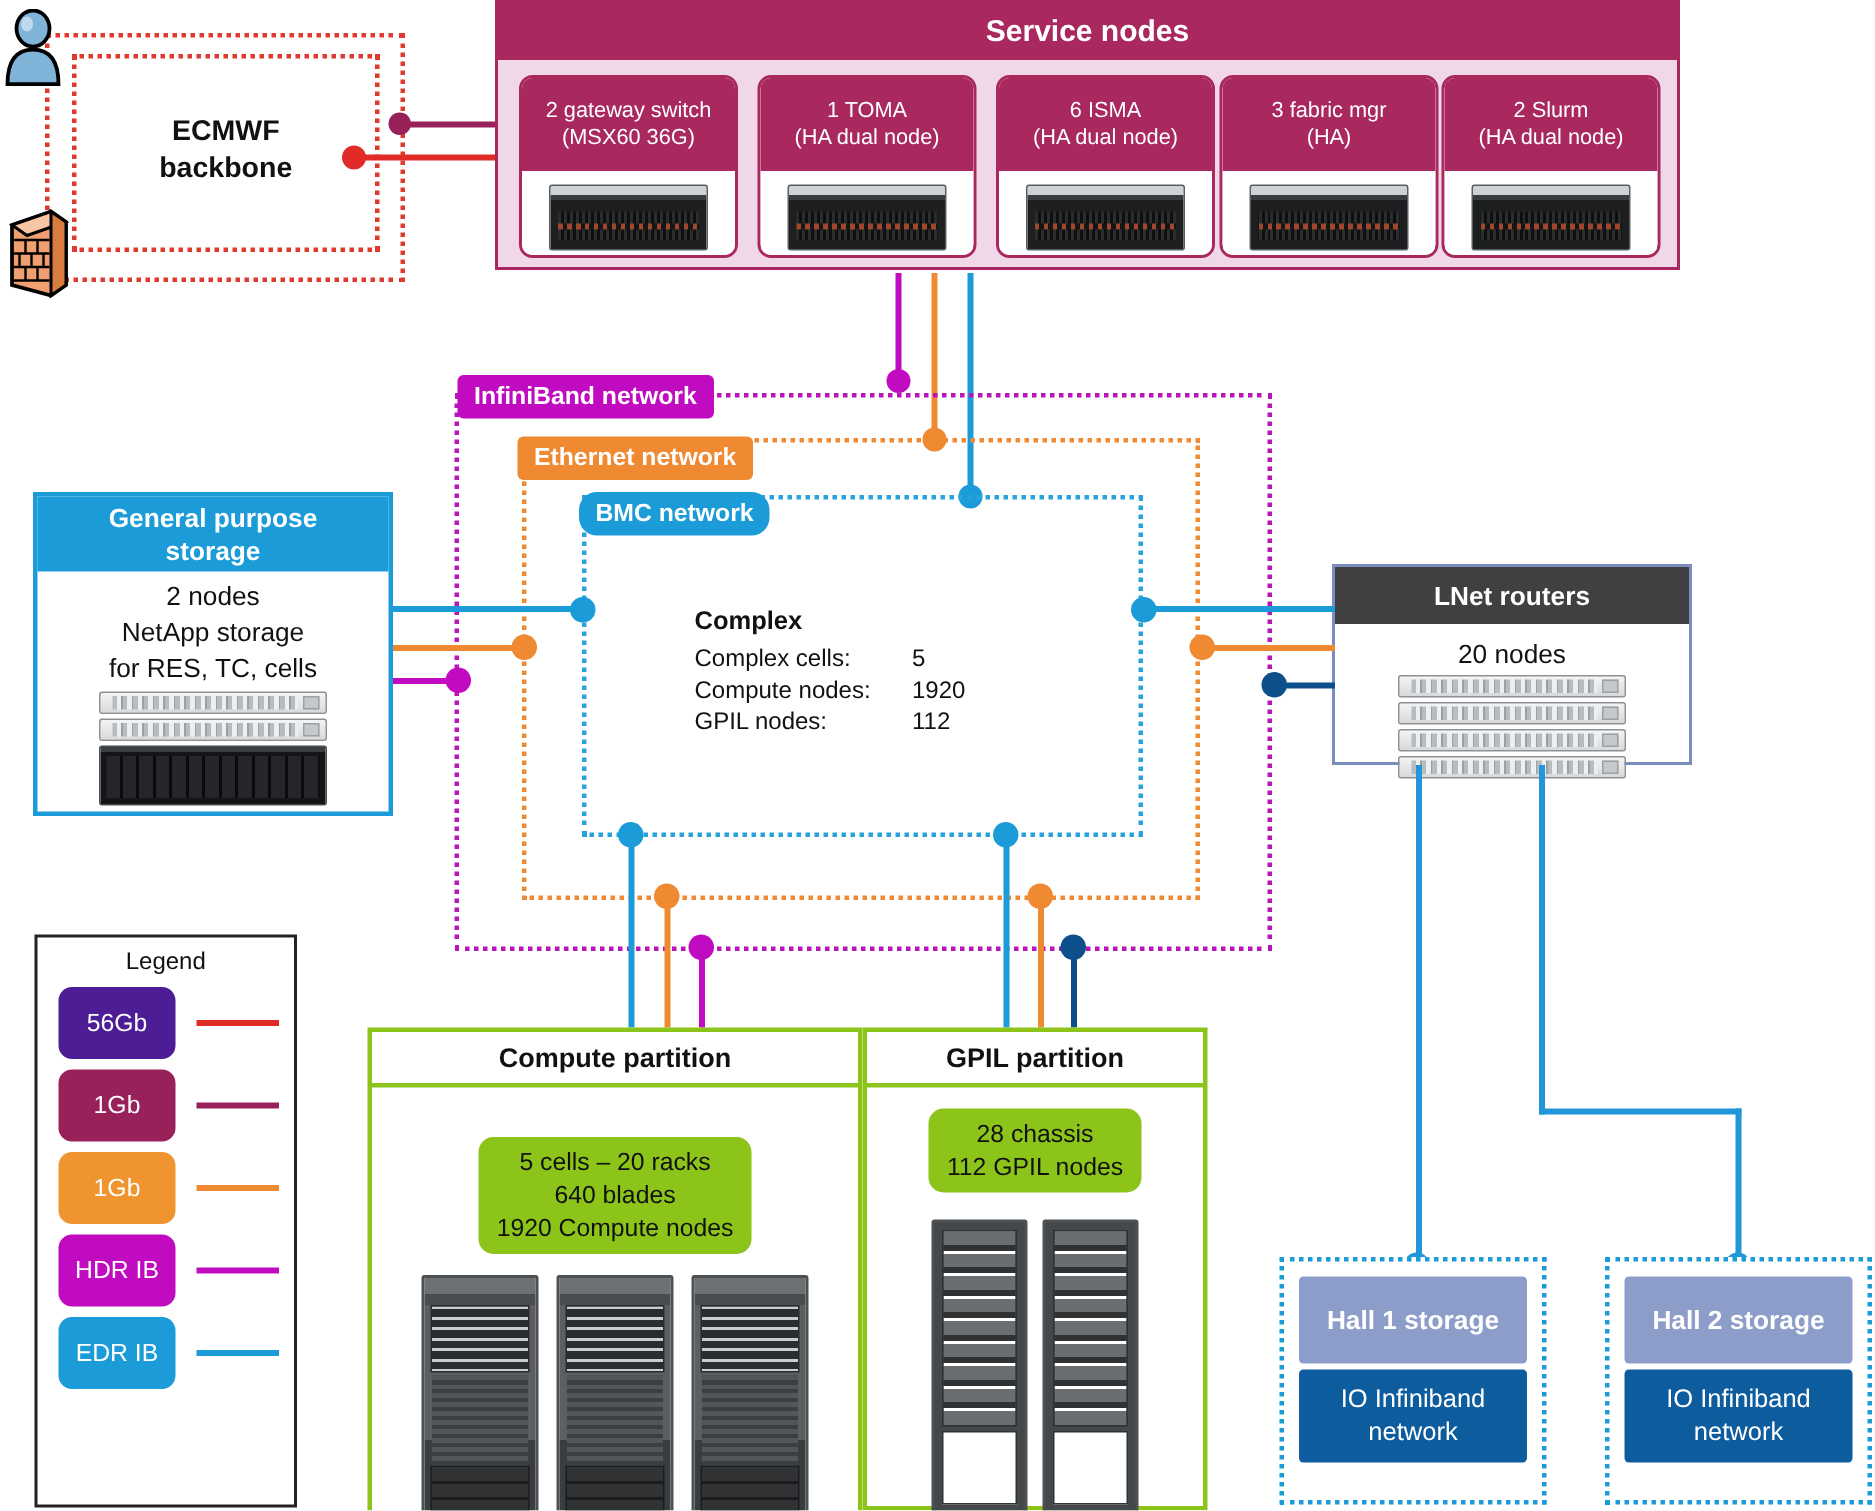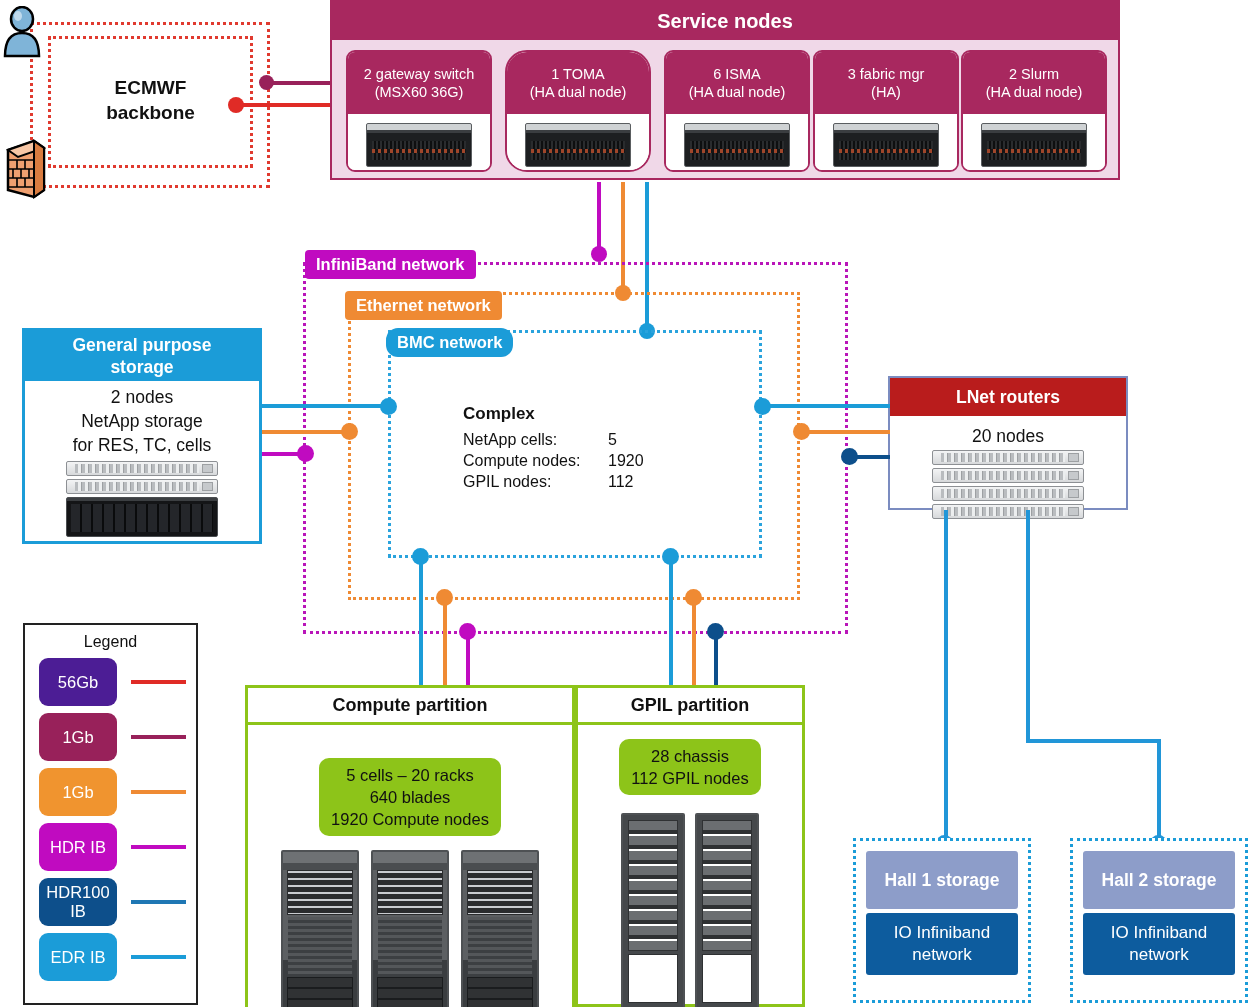"1 TOMA" div.abs { border-radius: 22px -> none }
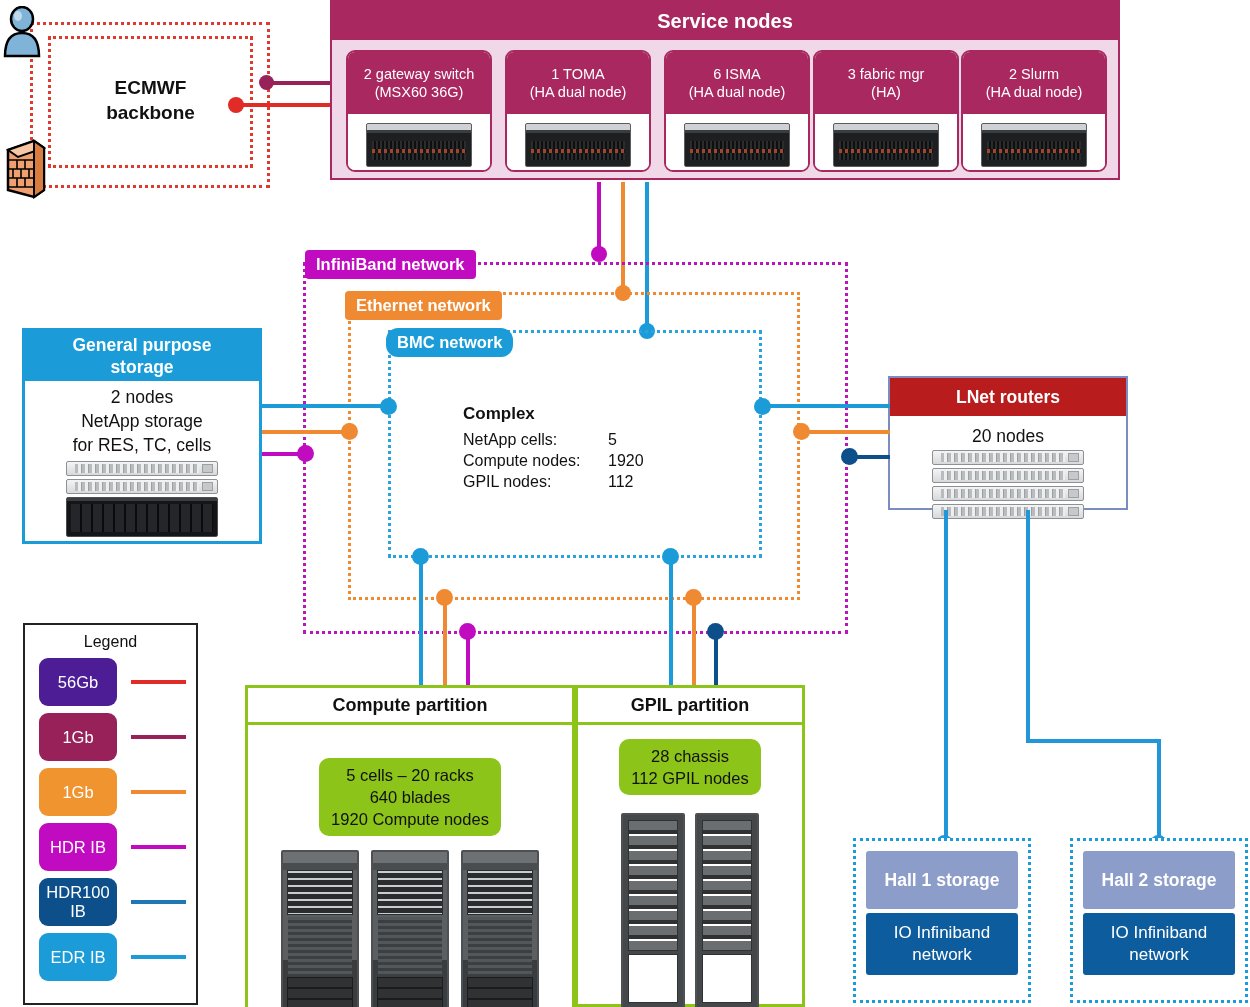"LNet routers" #lnet-title { background: #b91c1c -> #404040 }
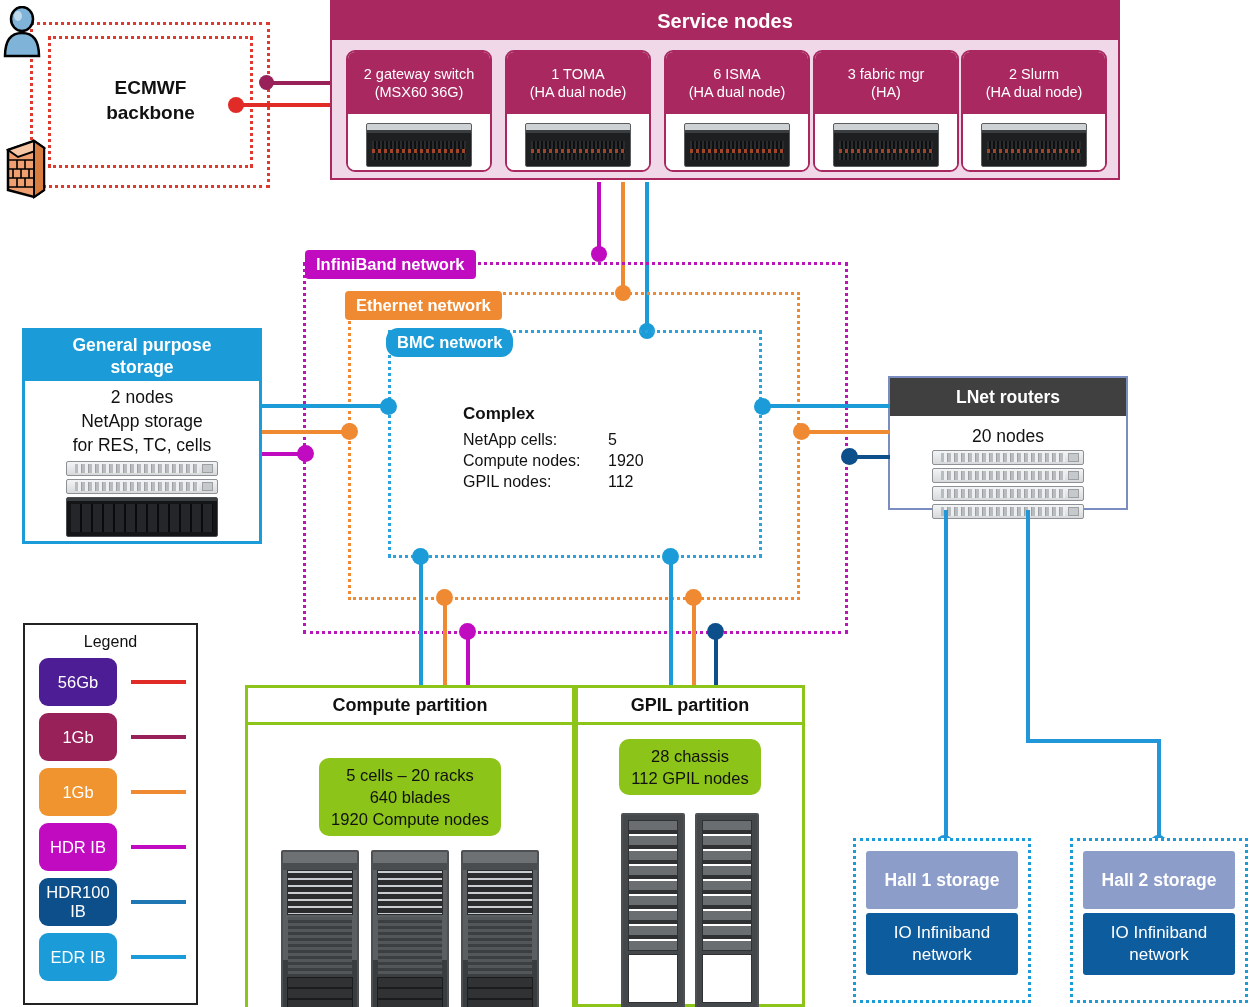"NetApp cells:" div.cx-k { text: NetApp -> Complex }
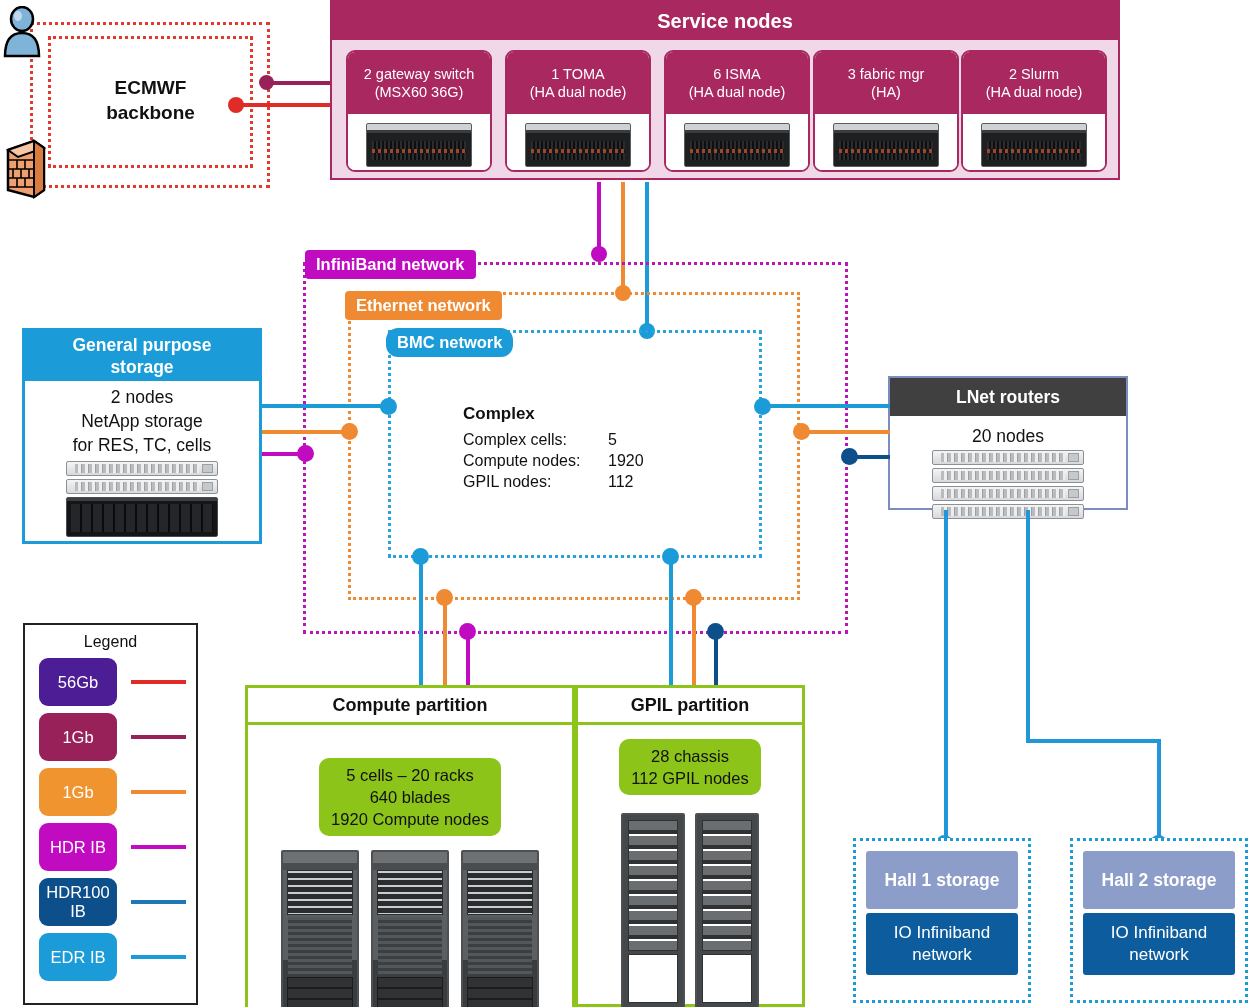"HDR100" div.lg-row { html: <div> <div>HDR100 IB</div> <div></div> </div> -> none }
